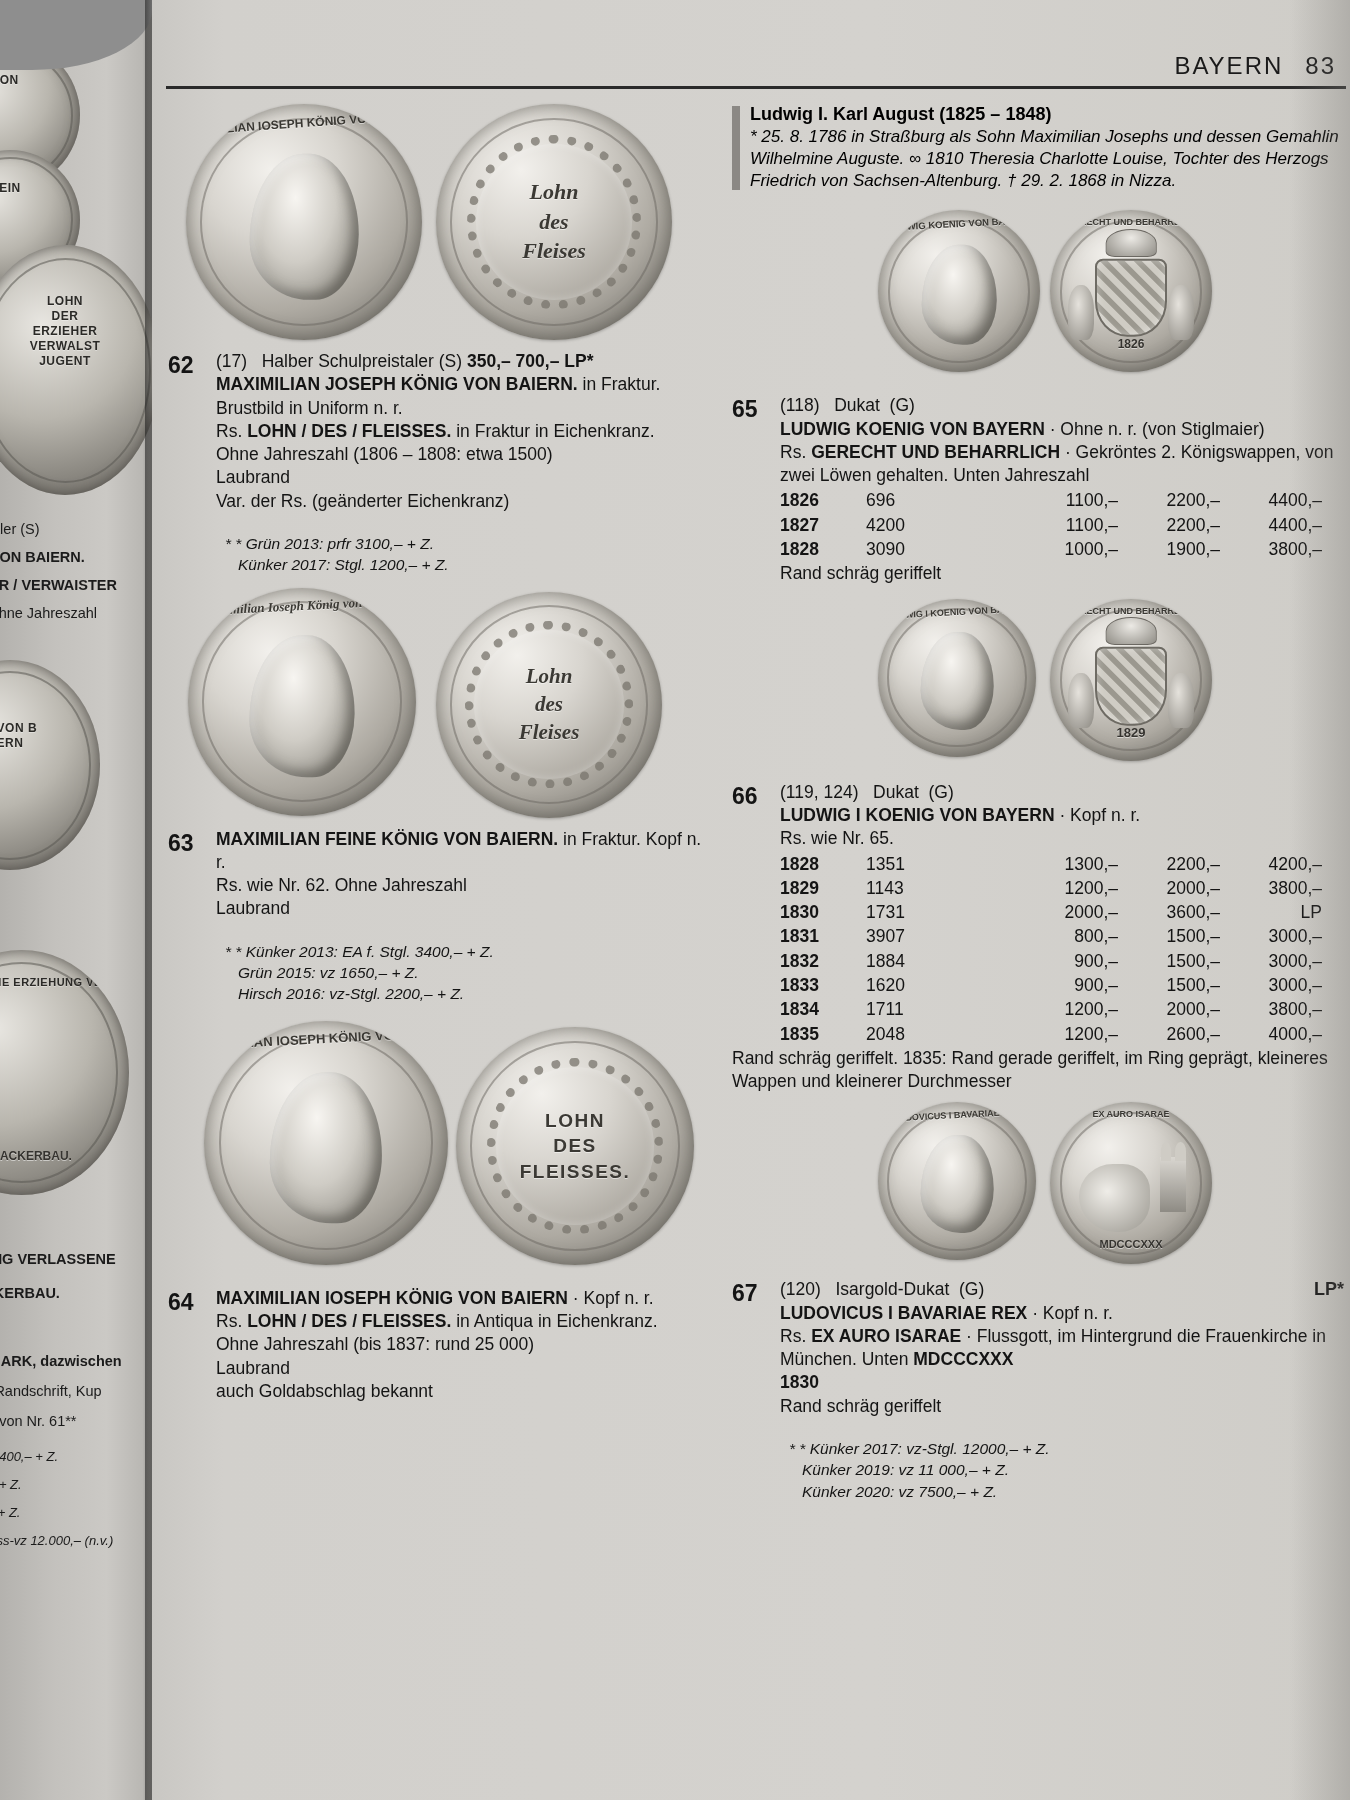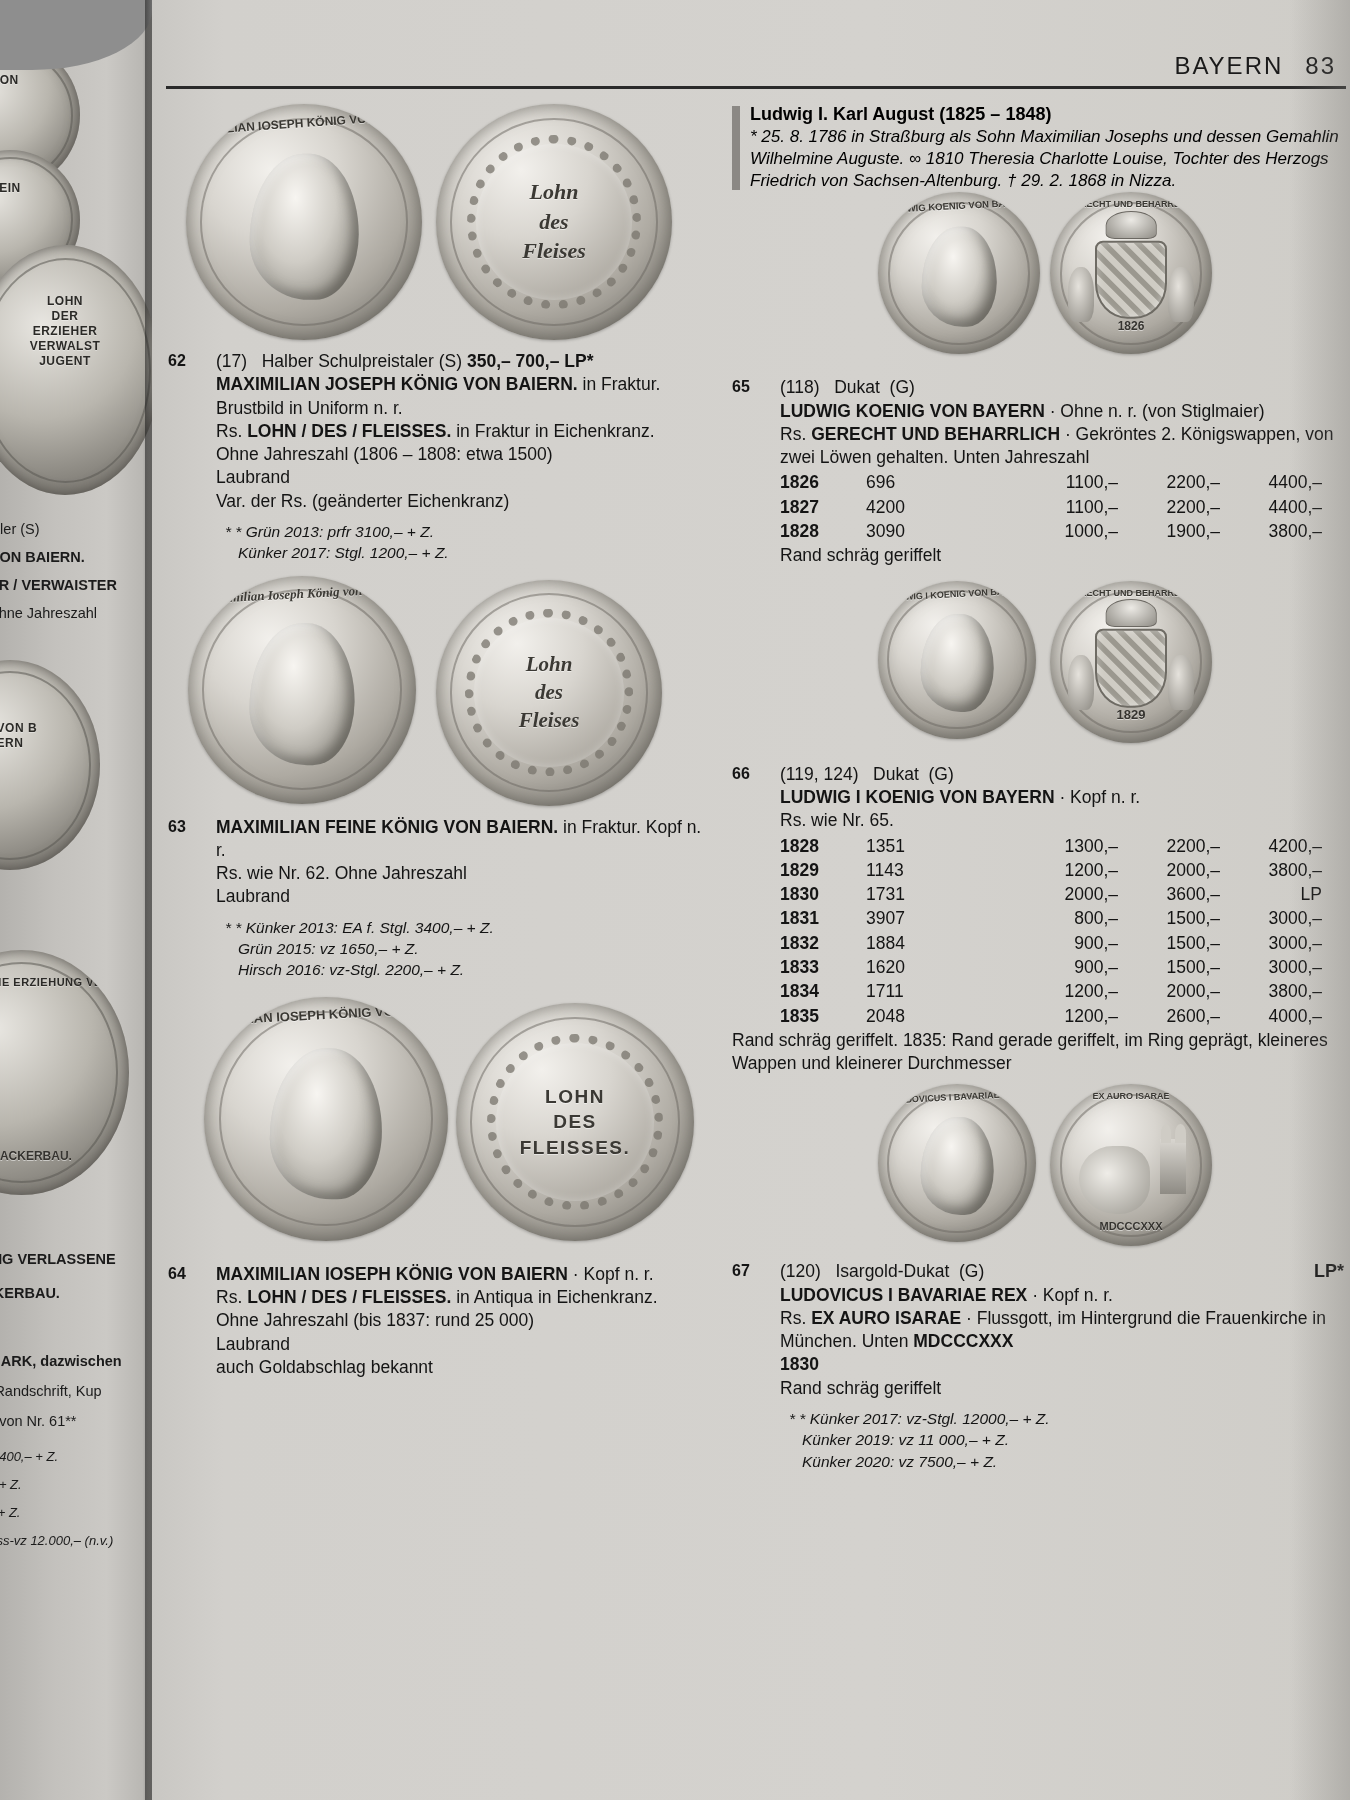"Ludwig I. Karl August (1825" .ruler-block { margin-bottom: none -> 18px }
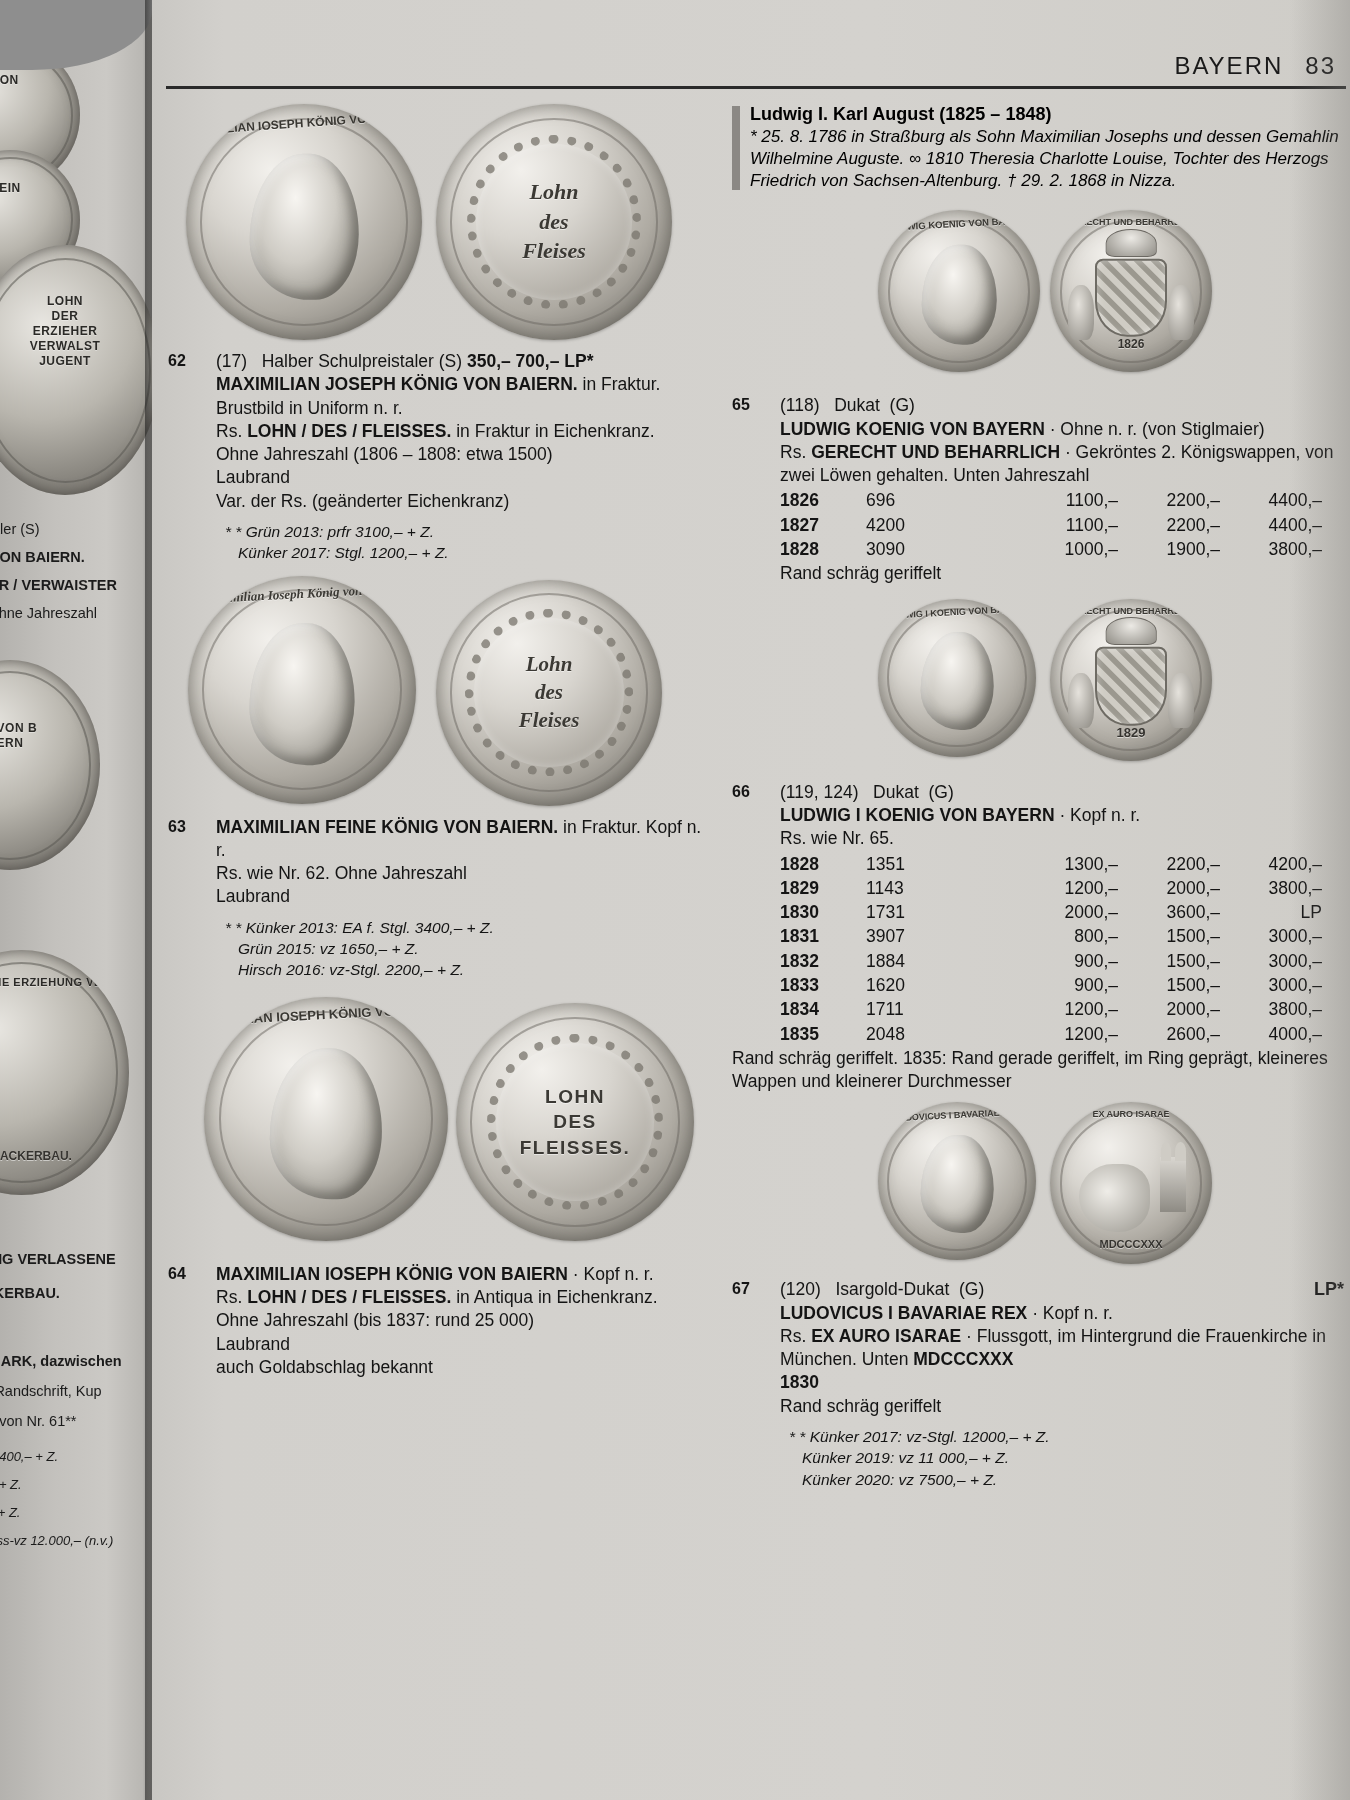"62" .entry .cat-no { font-size: 16px -> 23px }
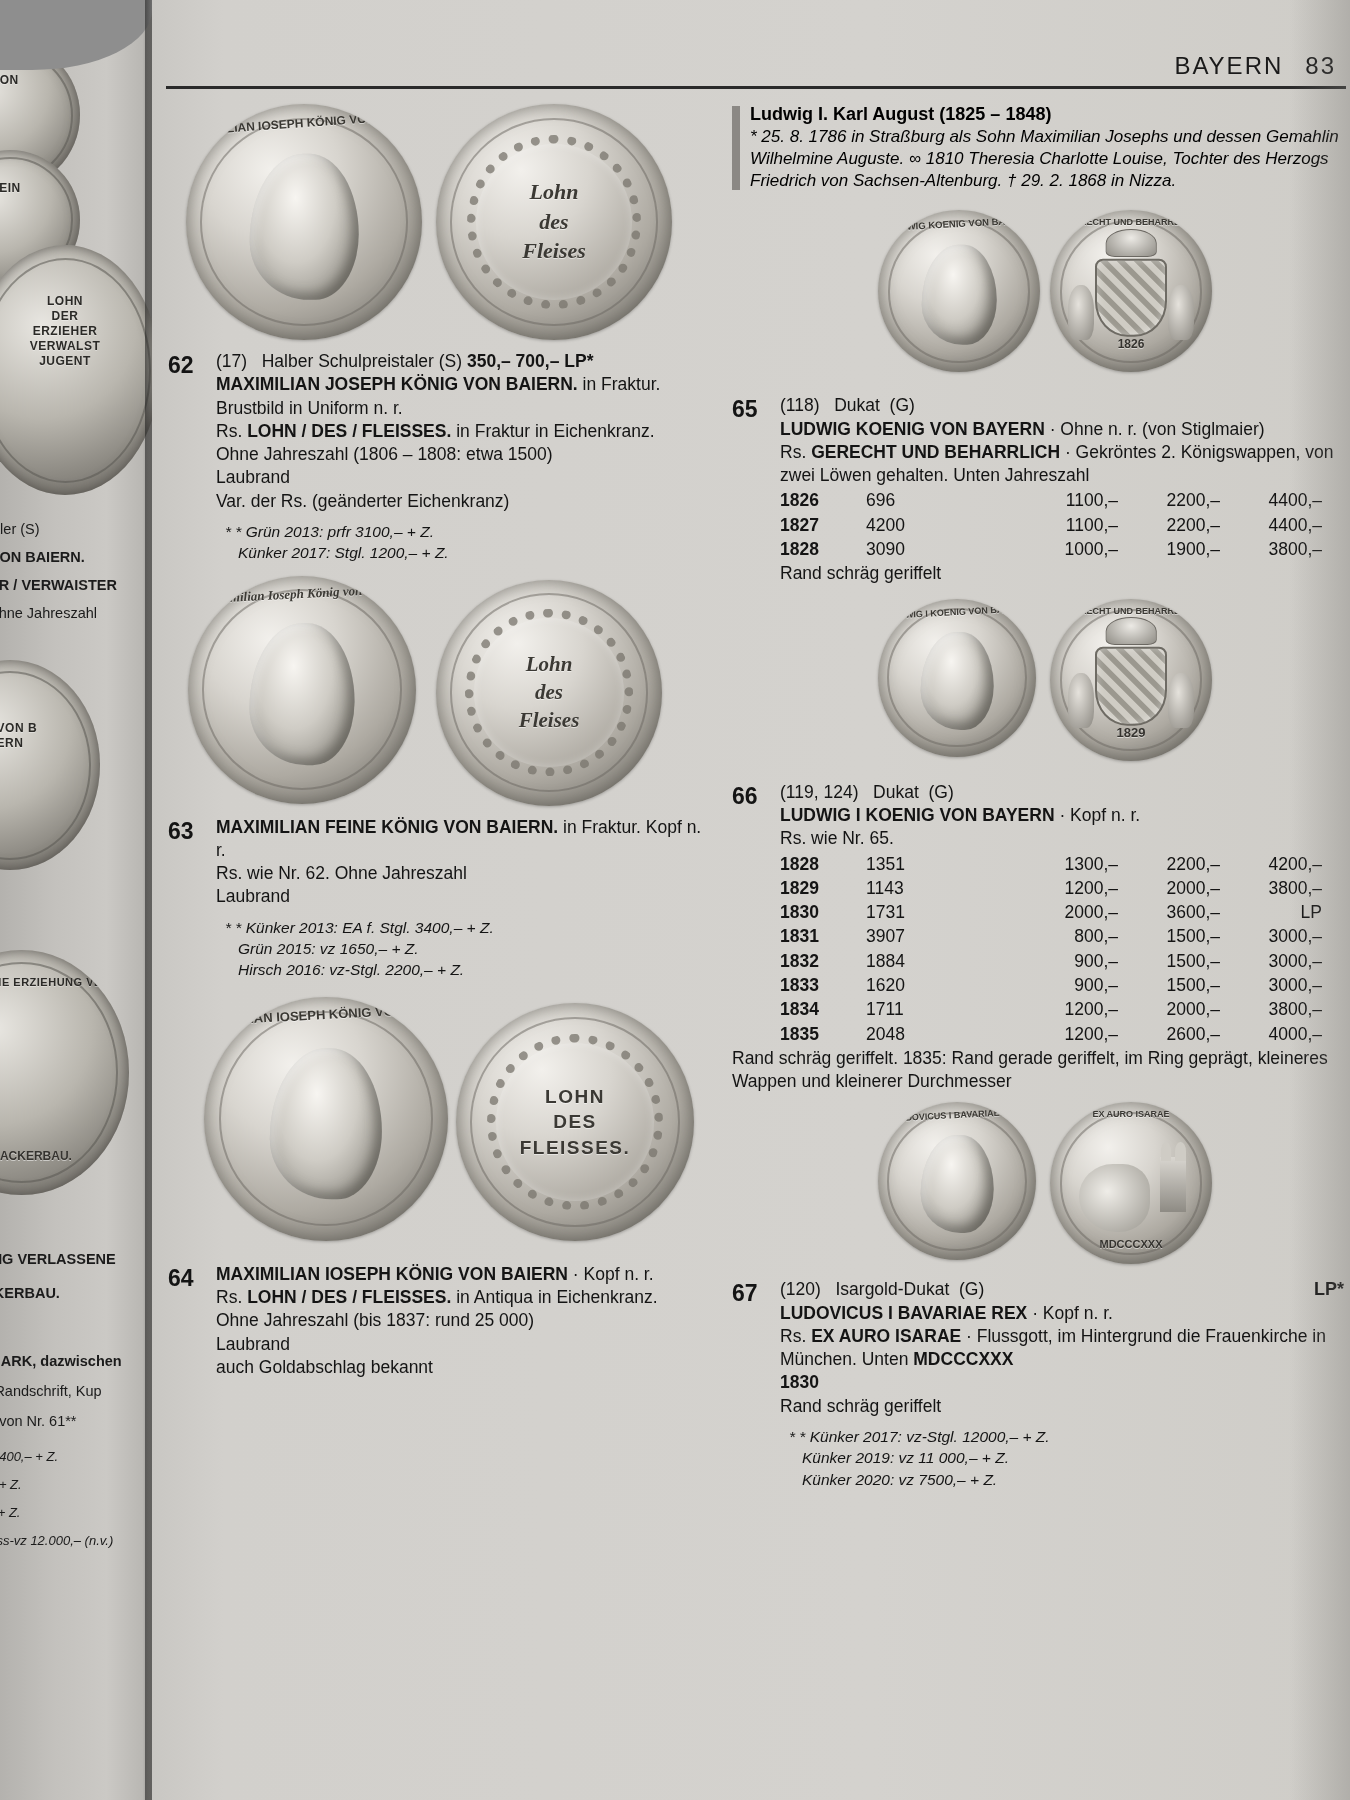"* * Grün 2013: prfr" .refs { margin-top: 8px -> 20px }
